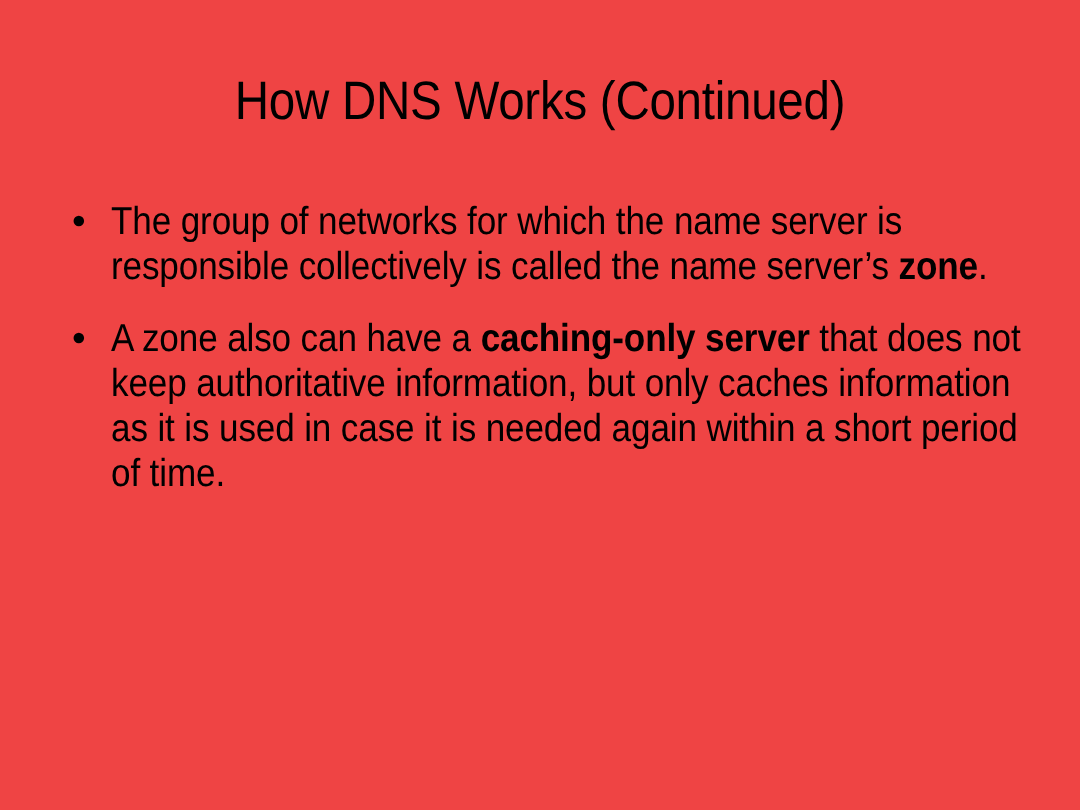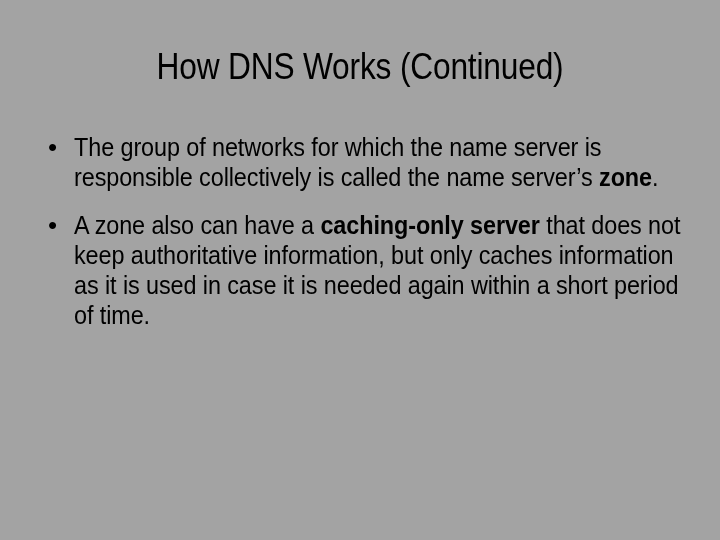"How DNS Works (Continued)" .slide { background: #a3a3a3 -> #ef4444 }
